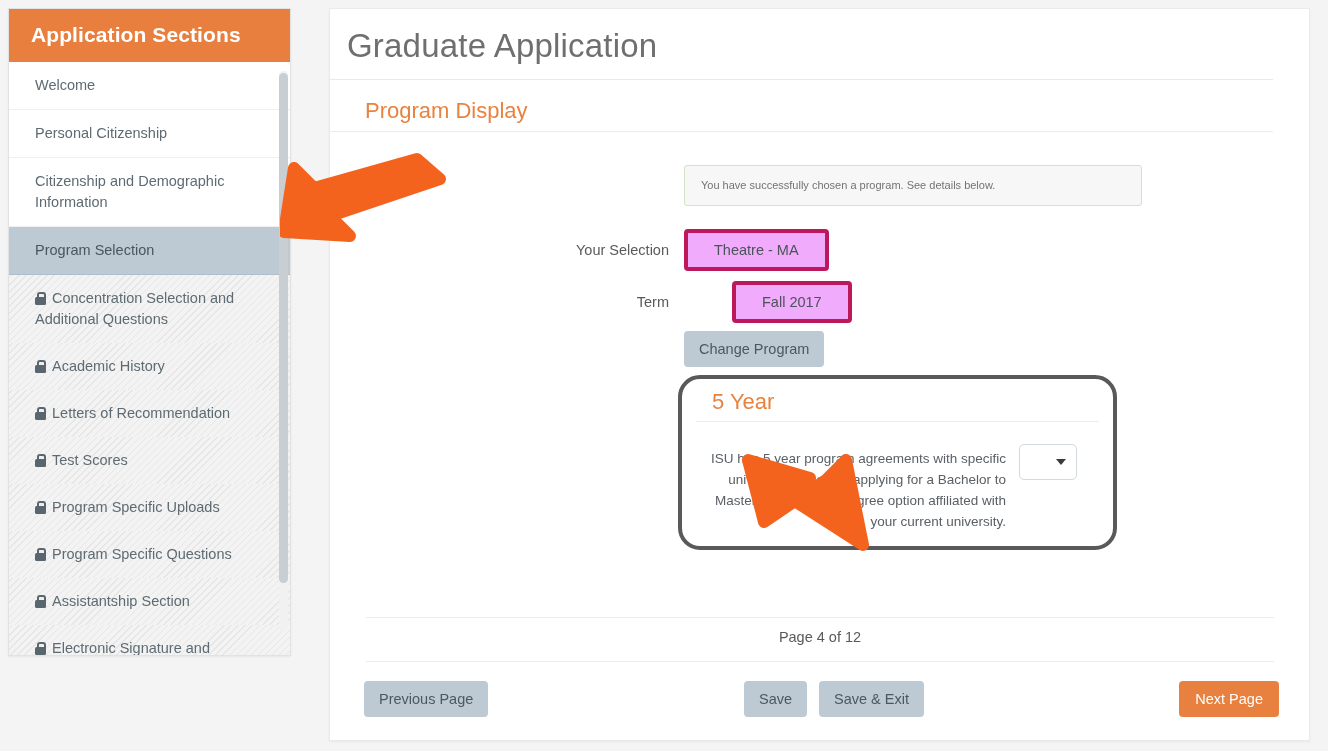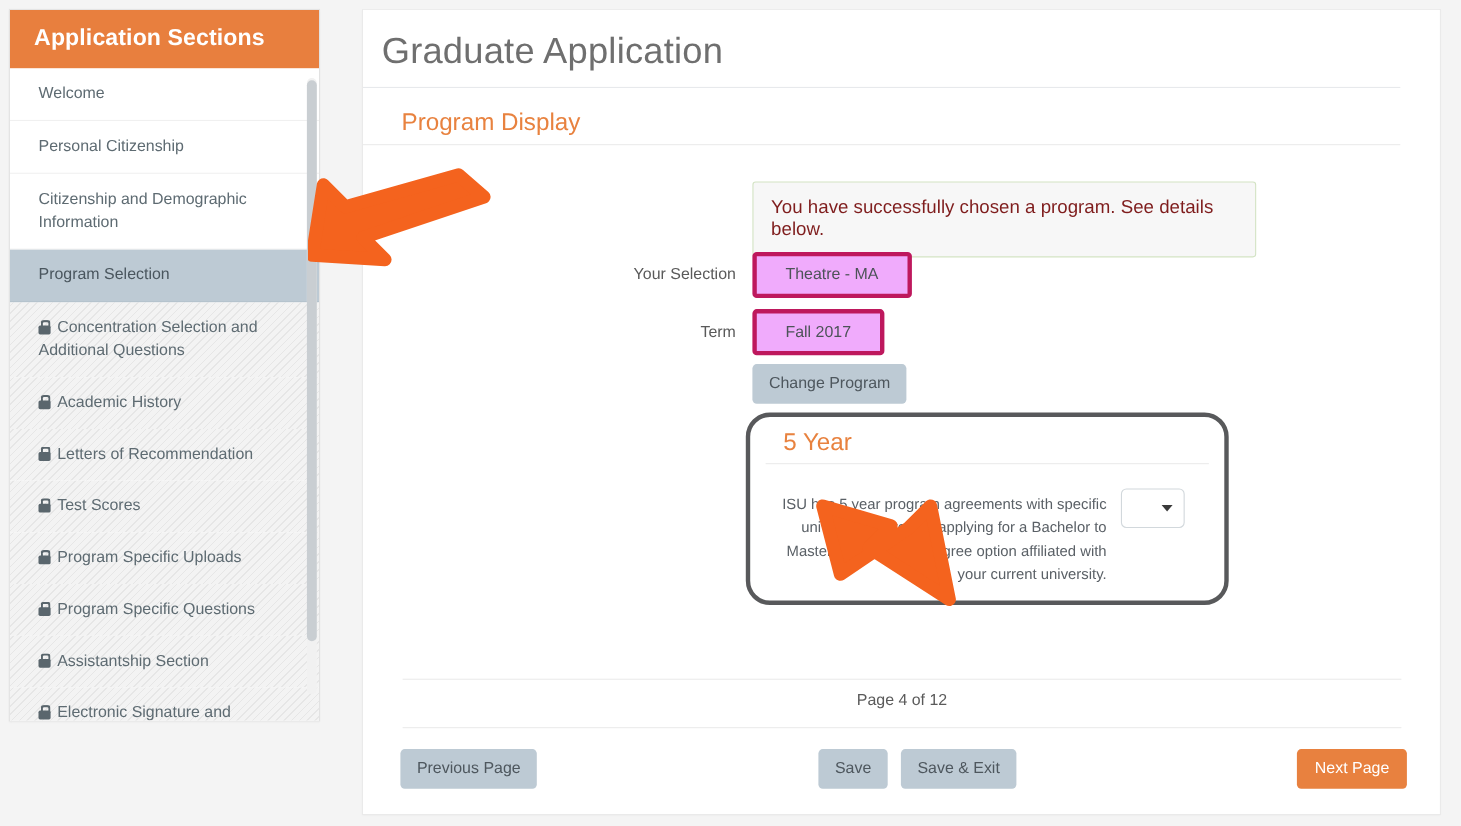"You have successfully chosen a" .alert-success { color: #7f1d1d -> #737373; font-size: 17px -> 11px }
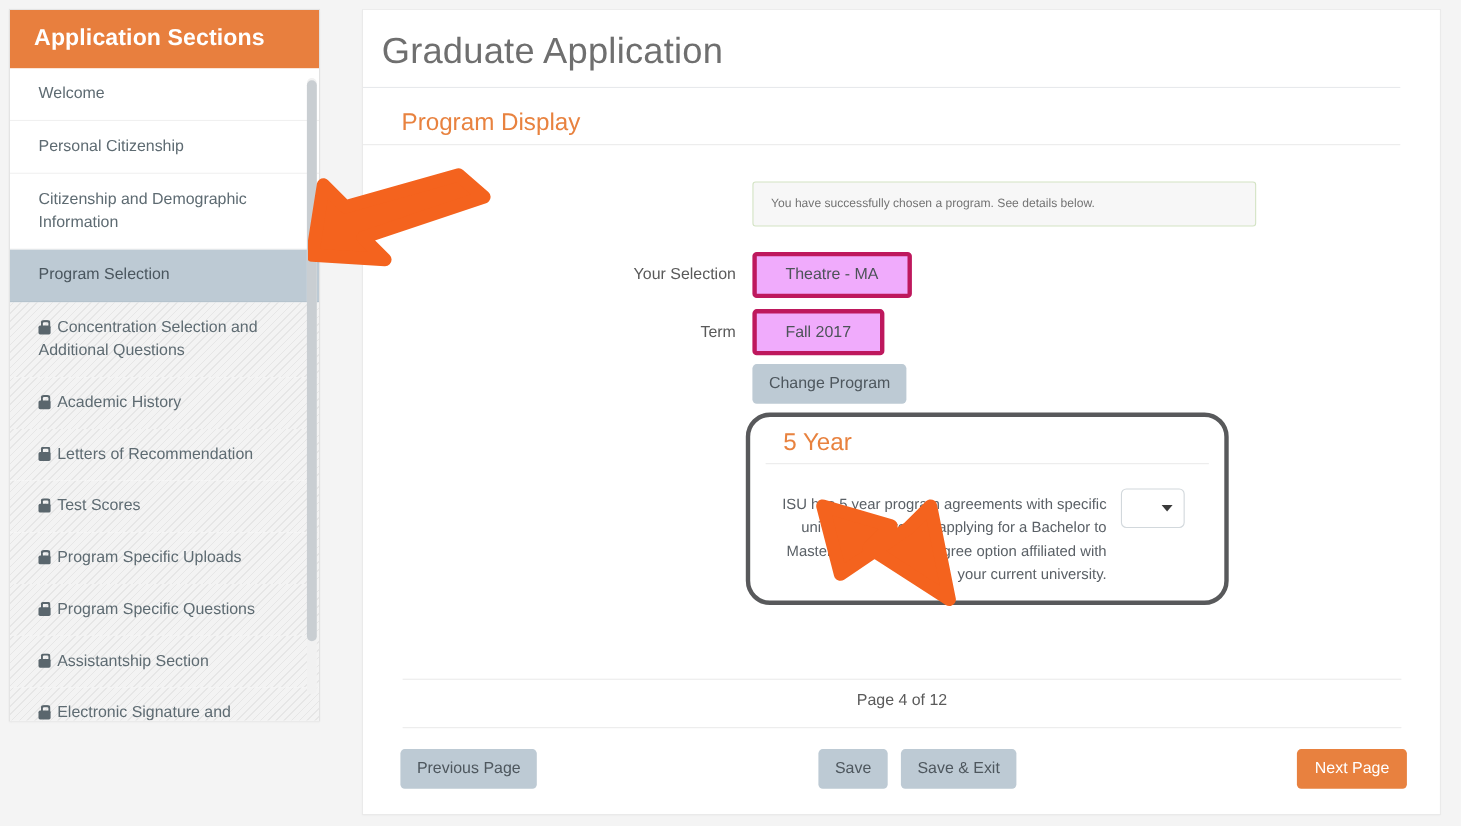"Term" div.field-row { gap: none -> 48px }
